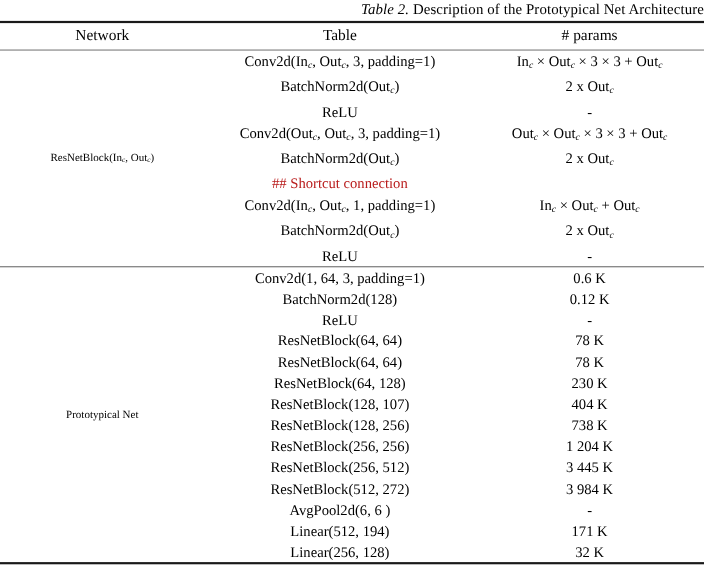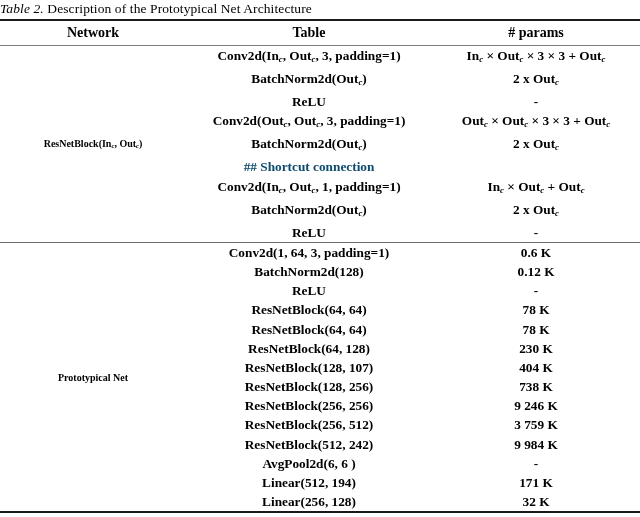"Table 2. Description of the" .caption { text-align: left -> right }
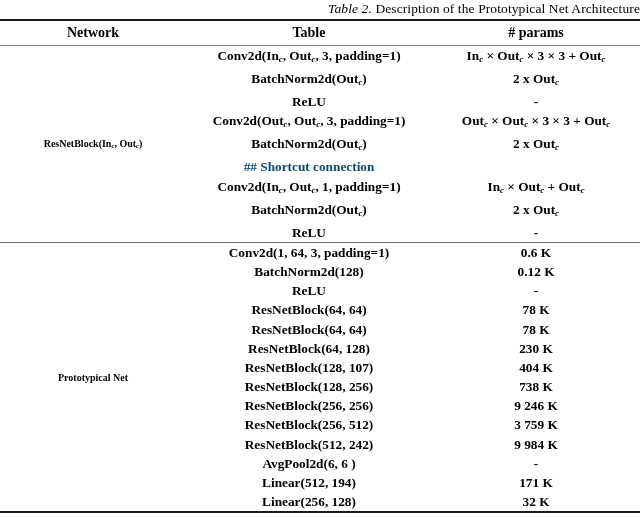"Network" .tbl td, .tbl th { font-weight: bold -> normal }
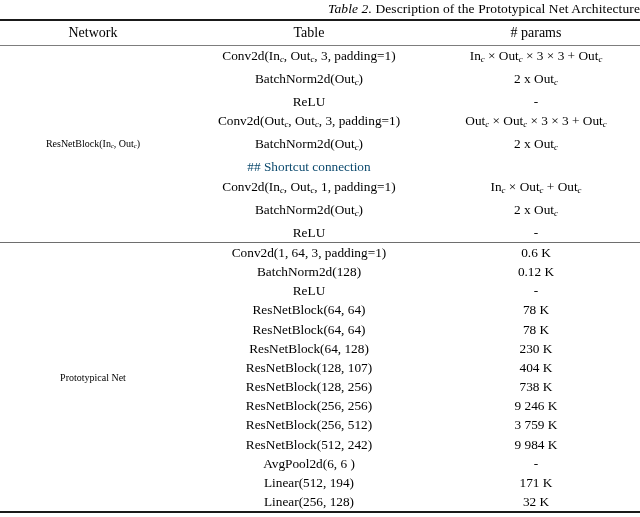"## Shortcut connection" .comment { color: #0c4a6e -> #b91c1c }
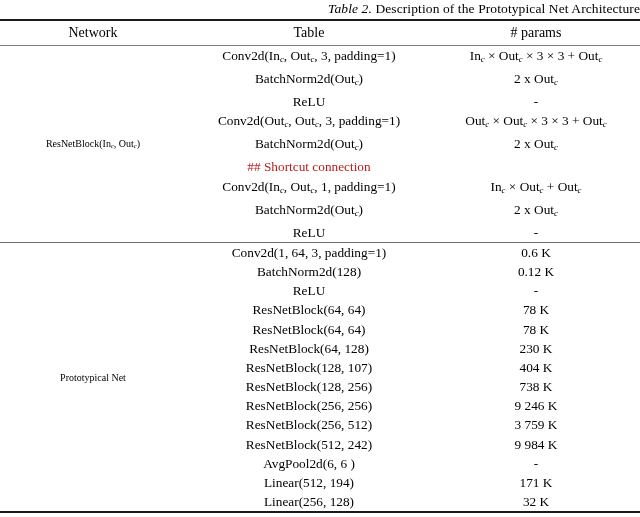"9 246 K" td { text: 9 246 -> 1 204 }
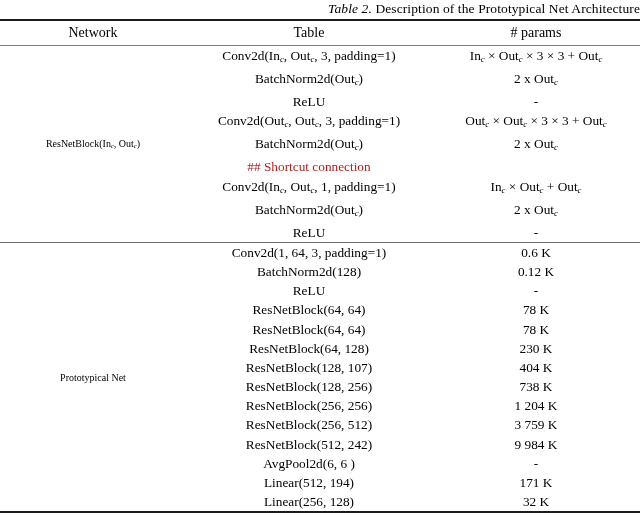"3 759 K" td { text: 3 759 -> 3 445 }
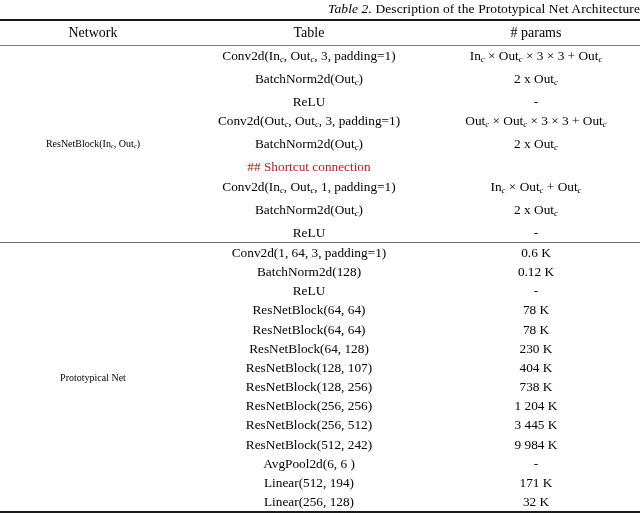"ResNetBlock(512, 242)" td { text: 242 -> 272 }
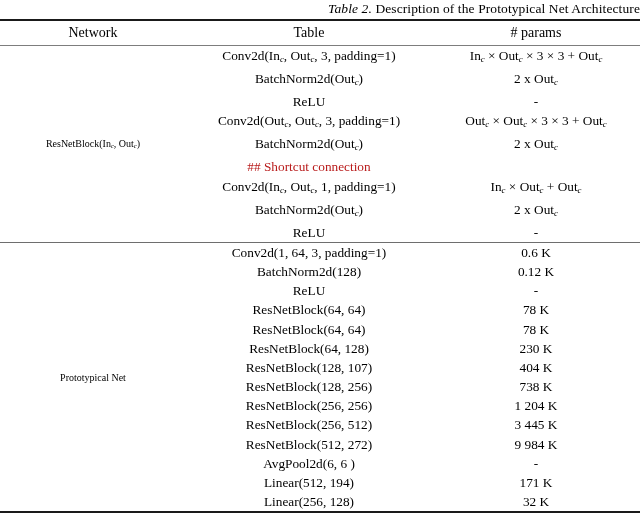"9 984 K" td { text: 9 984 -> 3 984 }
